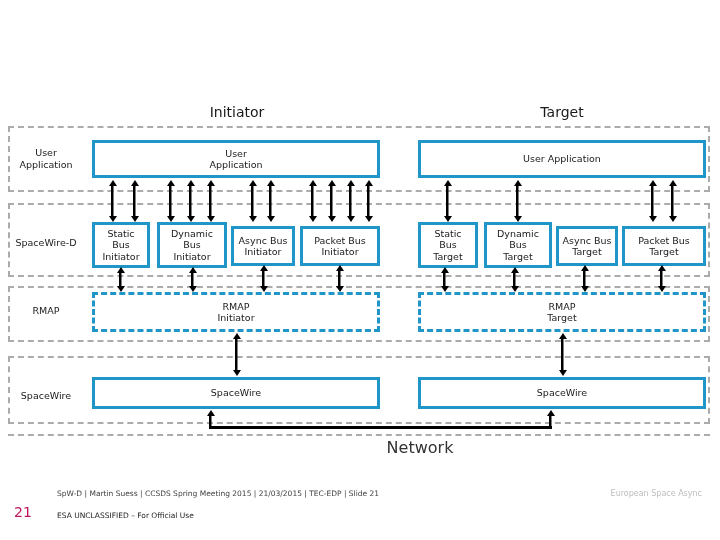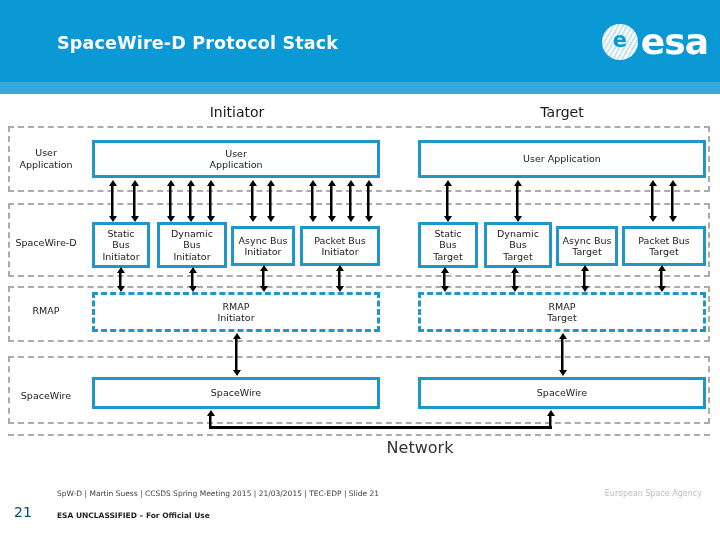"SpaceWire-D Protocol Stack" div.header { html: <div> <div>SpaceWire-D Protocol Stack</div> <div> <div> <span>e</span> </div> <div>esa</div> </div> </div> -> none }
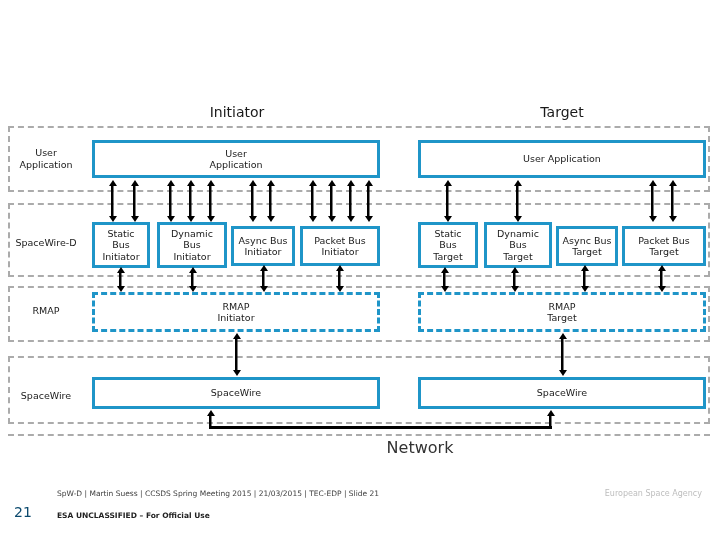"European Space Agency" div.agency { text: Agency -> Async }
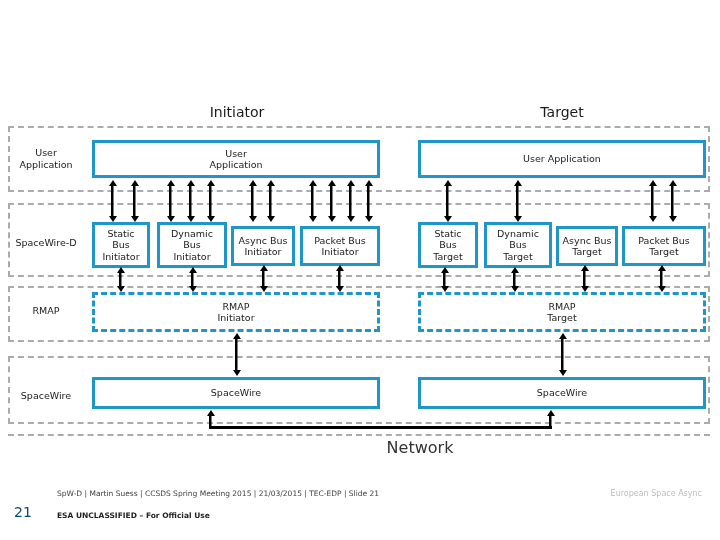"21" .page-num { color: #0c4a6e -> #be185d }
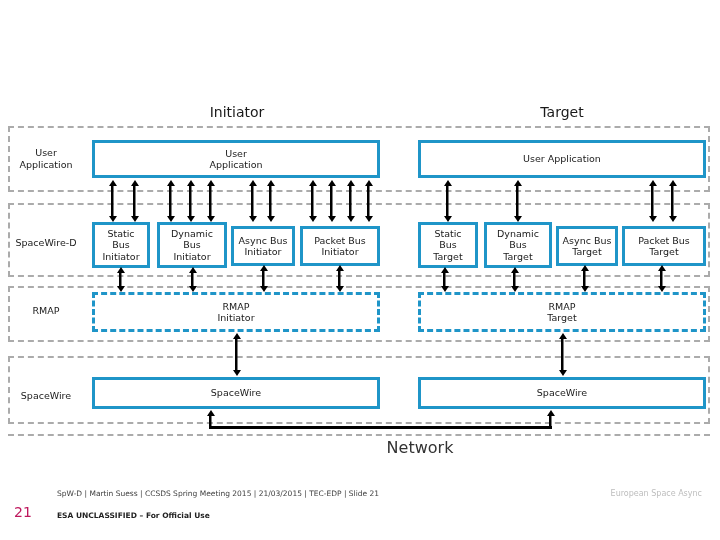"ESA UNCLASSIFIED – For Official" .classif { font-weight: bold -> normal }
